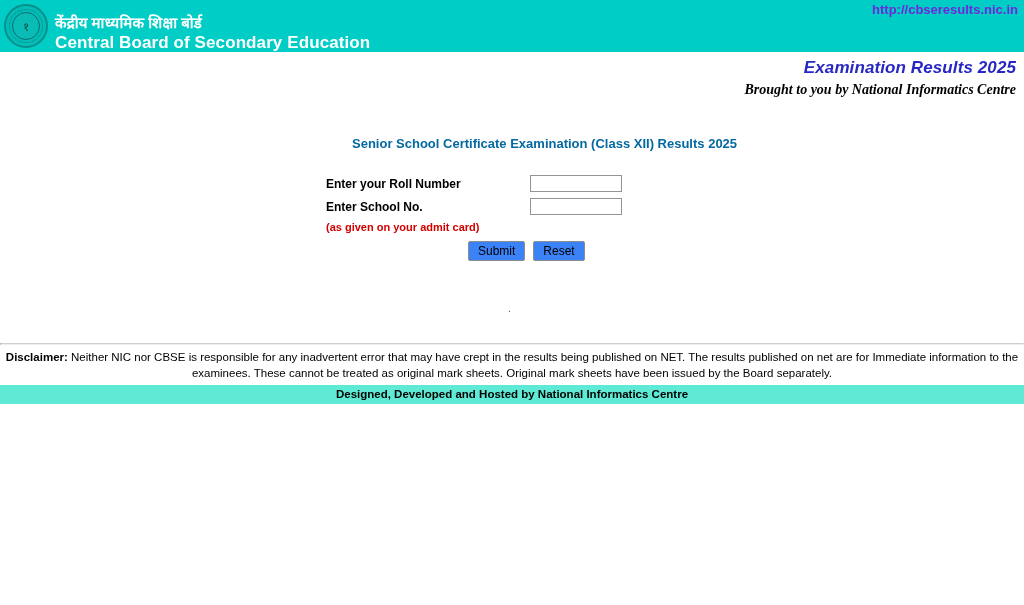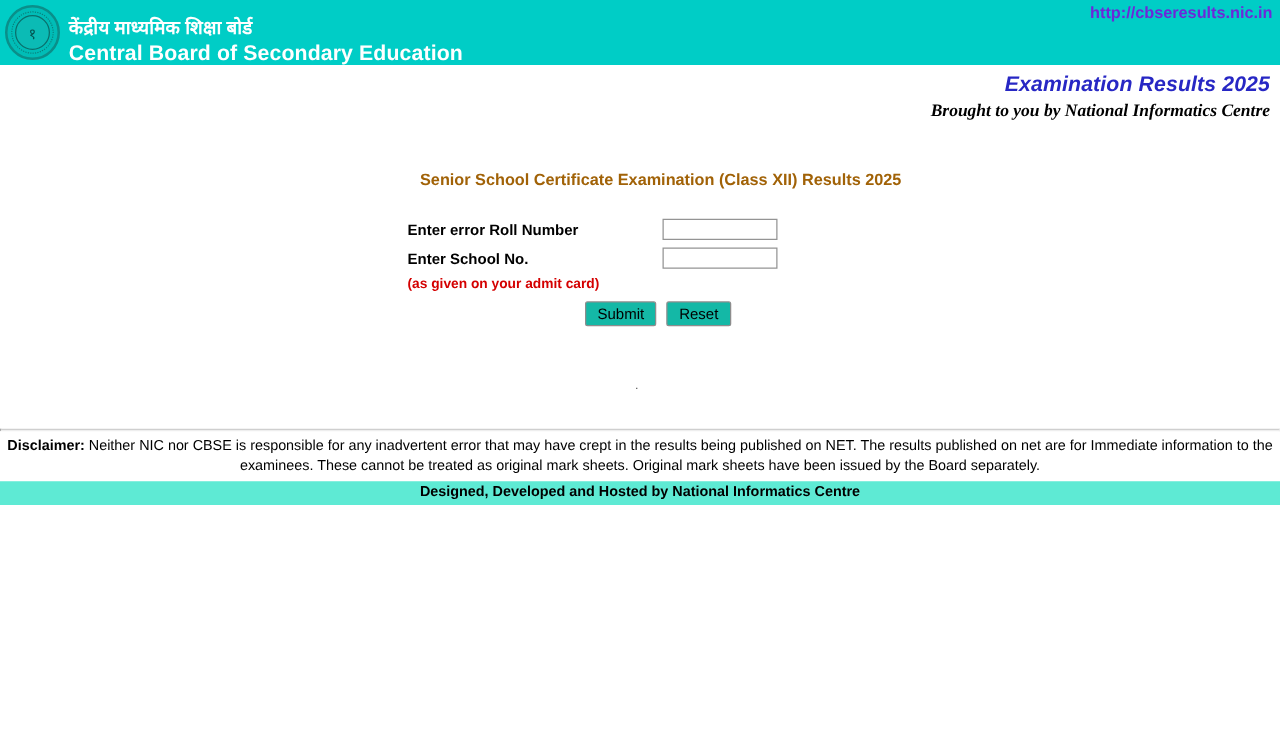"Senior School Certificate Examination" .form-heading { color: #a16207 -> #0369a1; left: 336px -> 352px }
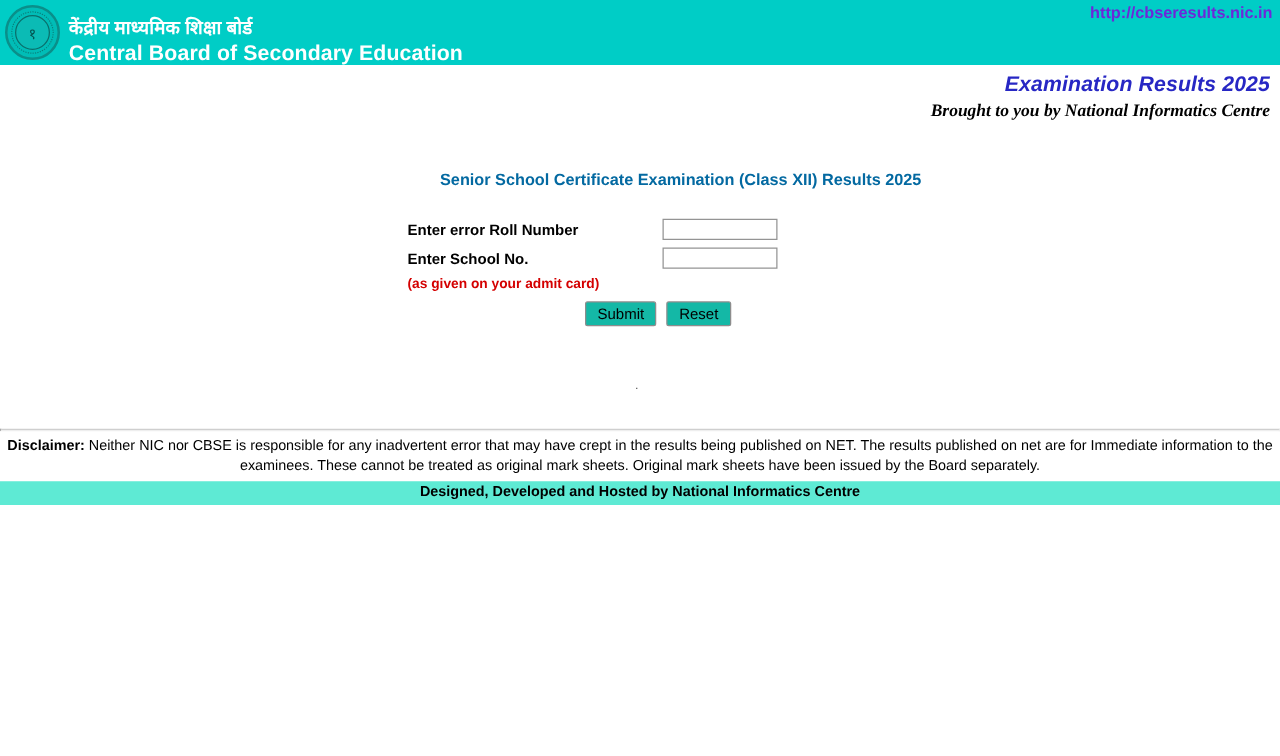"Enter error Roll Number" label.form-label { text: error -> your }
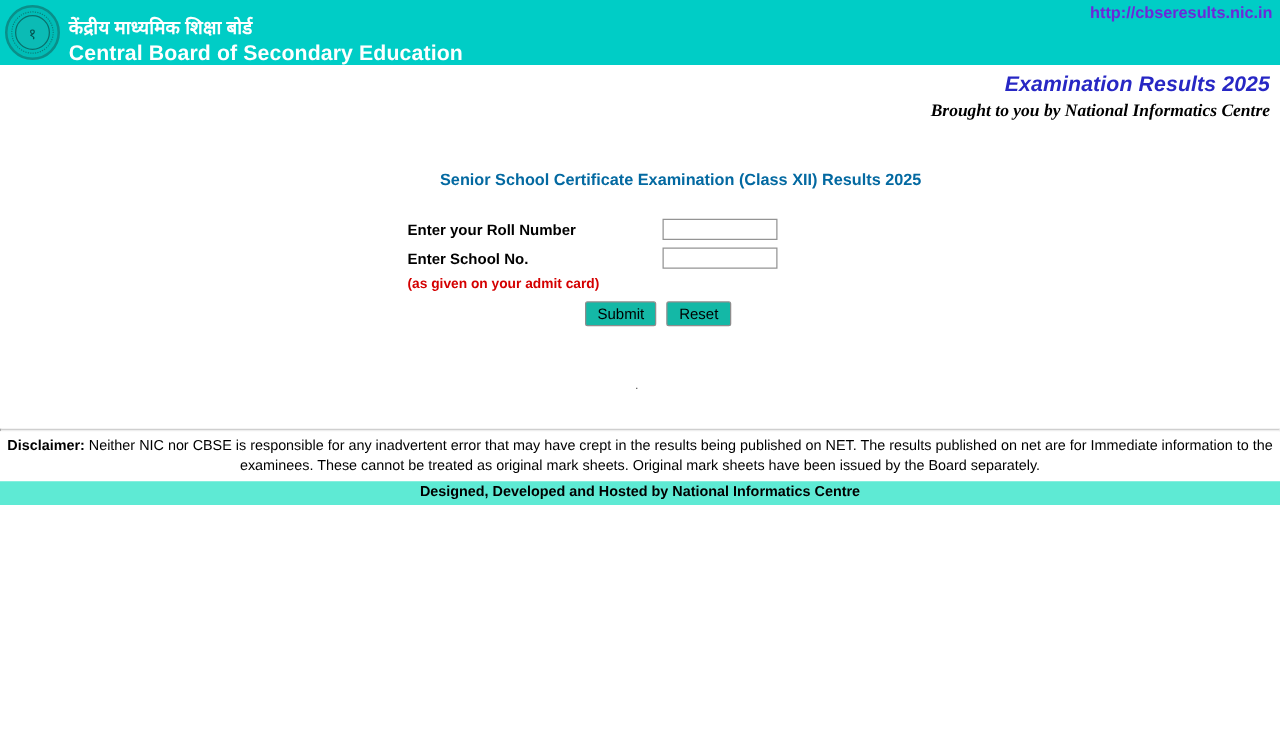"Submit" .btn { background: #14b8a6 -> #3b82f6 }
